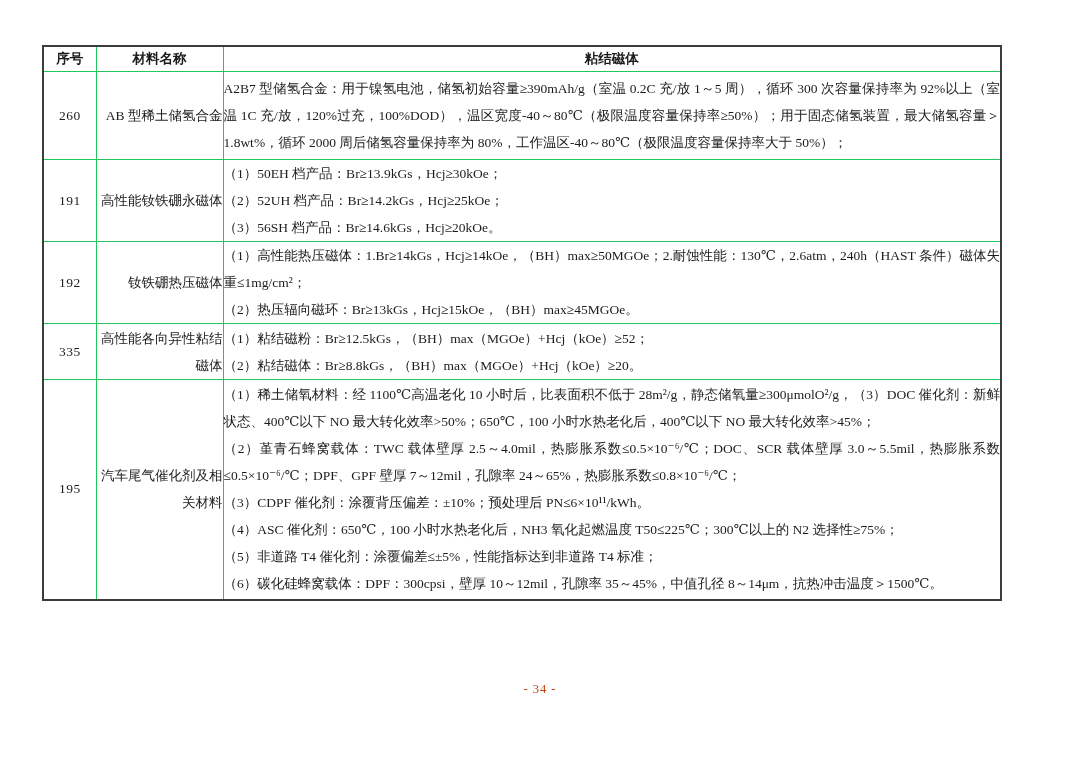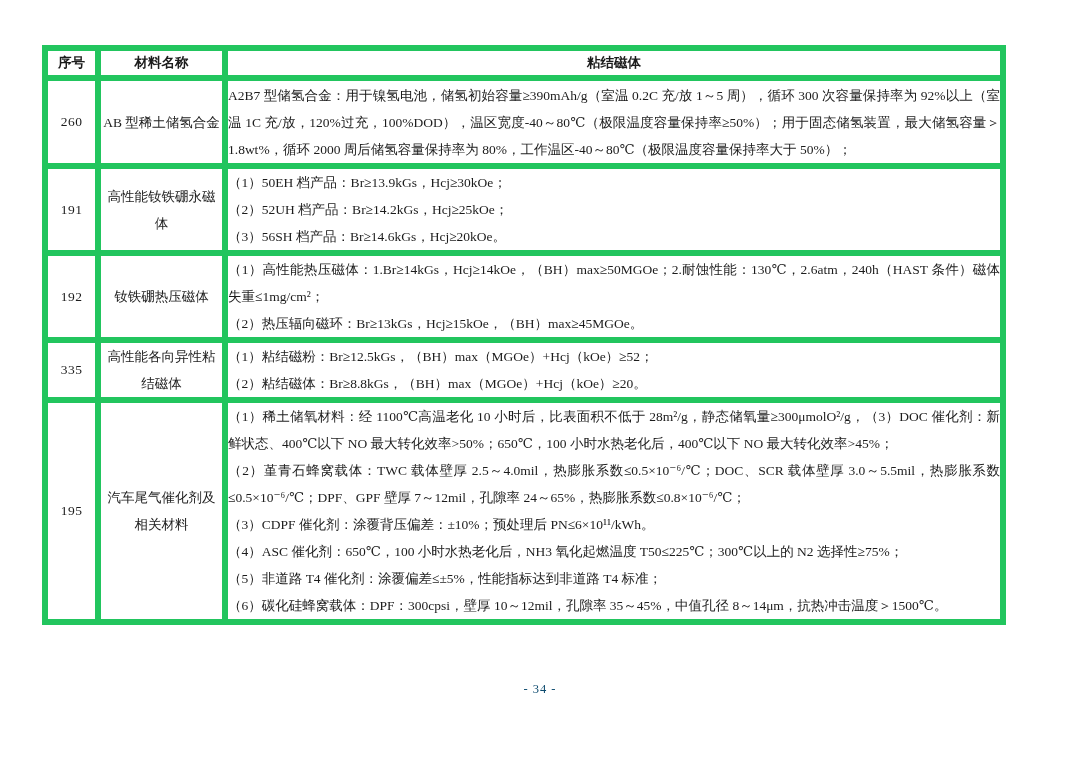"序号" table.materials th, table.materials td { border: 6px solid #22c55e -> 1px solid #22c55e }
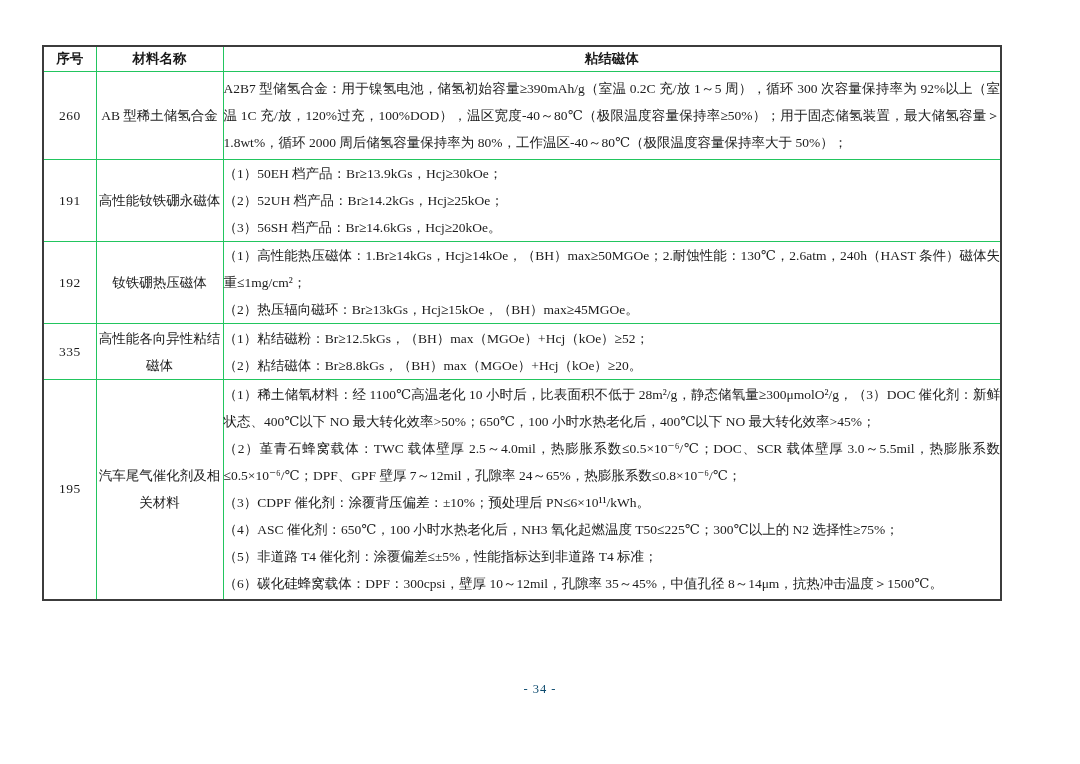"AB 型稀土储氢合金" td.c-name { text-align: center -> right }
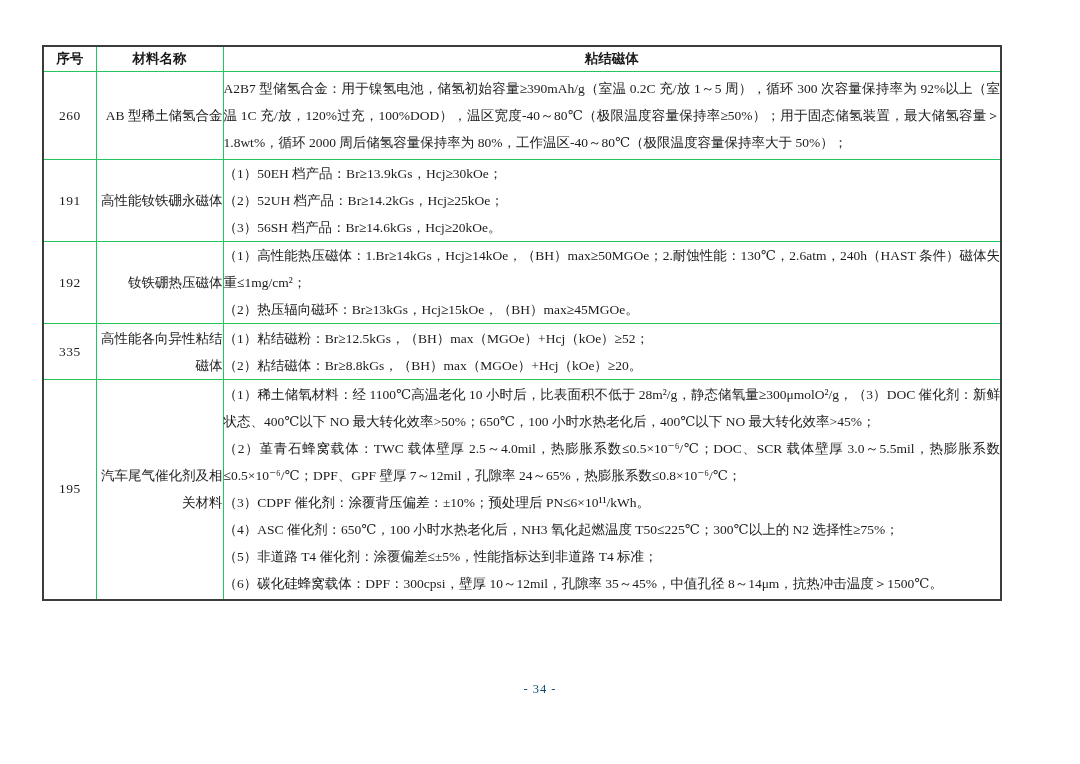"- 34 -" .footer { color: #0c4a6e -> #c2410c }
